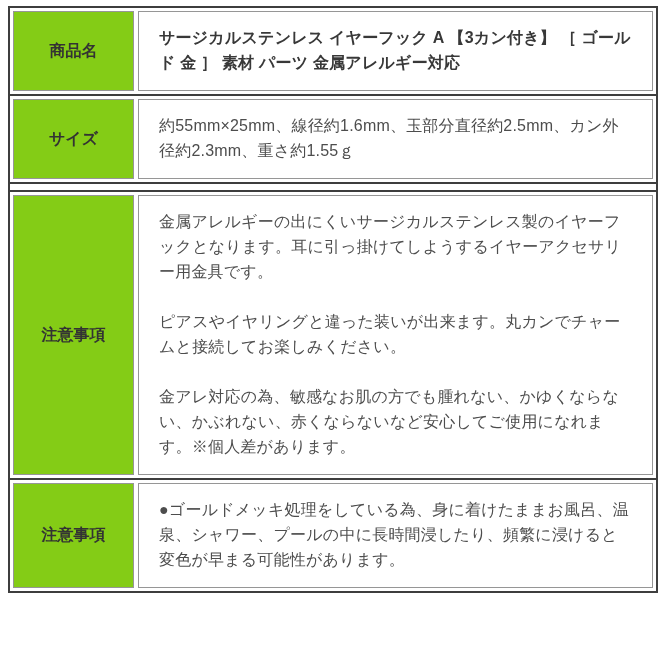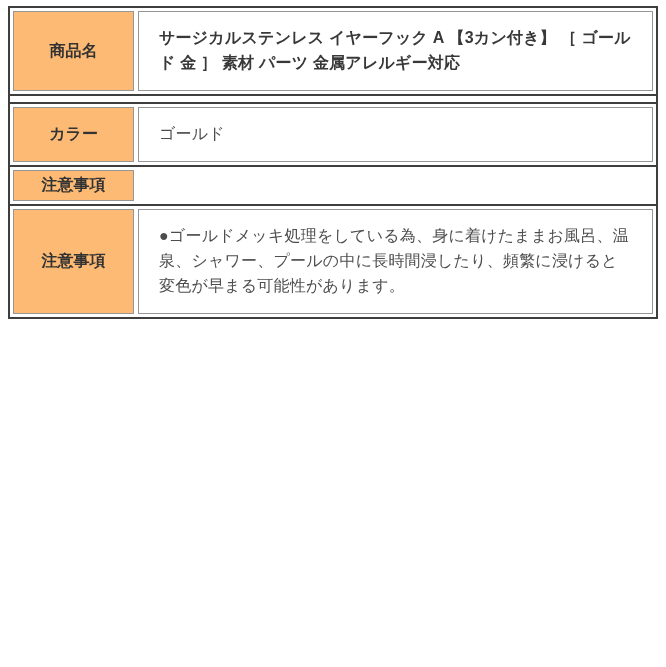"商品名" .label-cell { background: #fdba74 -> #84cc16 }
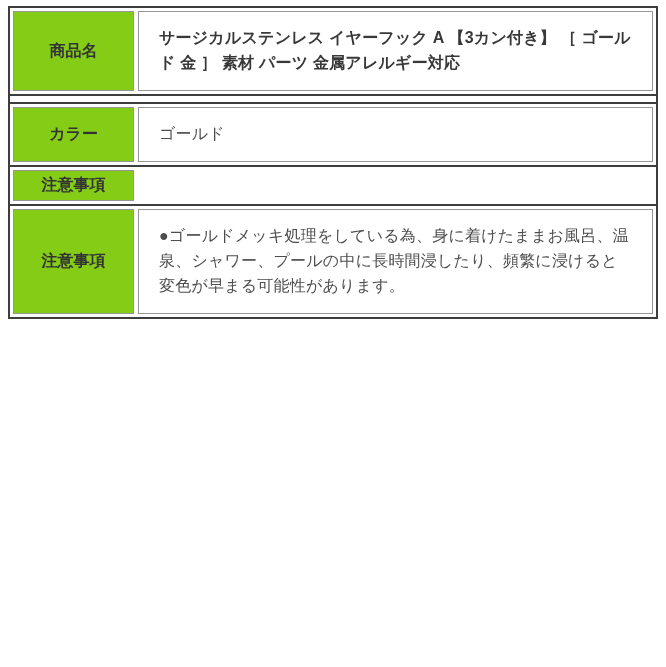"サイズ" div.spec-row { html: none -> <div> <div>サイズ</div> <div> <p>約55mm×25mm、線径約1.6mm、玉部分直径約2.5mm、カン外径約2.3mm、重さ約1.55ｇ</p> </div> </div> }
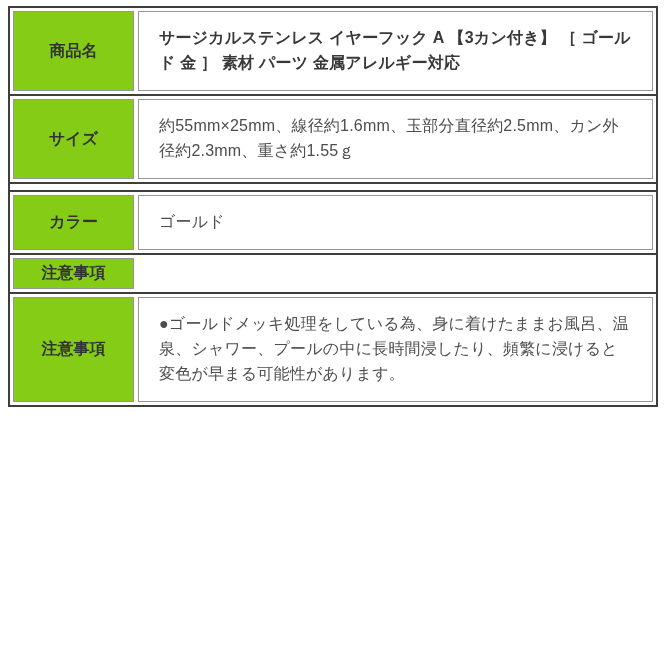"カラー" div.spec-row { html: <div> <div>カラー</div> <div> <p>ゴールド</p> </div> </div> -> none }
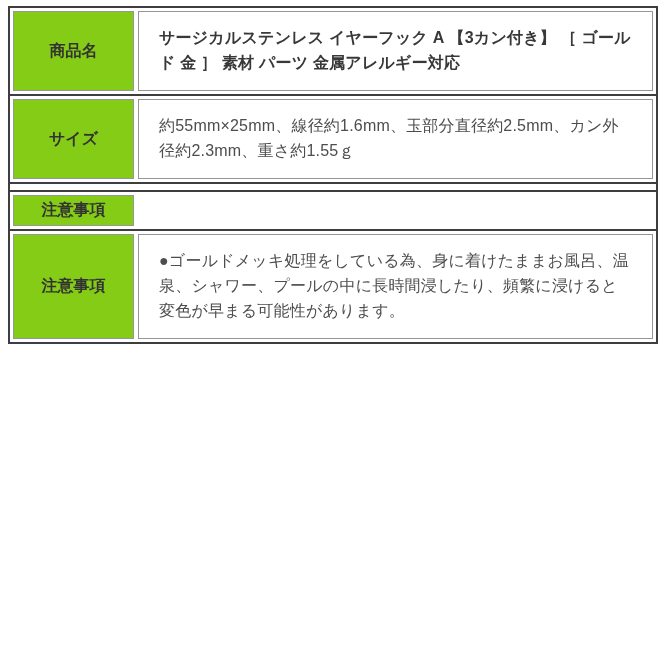"金属アレルギーの出にくいサージカルステンレス製のイヤーフックとなります。耳に引っ" div.cell { html: none -> <div> <p>金属アレルギーの出にくいサージカルステンレス製のイヤーフックとなります。耳に引っ掛けてしようするイヤーアクセサリー用金具です。</p> <p>ピアスやイヤリングと違った装いが出来ます。丸カンでチャームと接続してお楽しみください。</p> <p>金アレ対応の為、敏感なお肌の方でも腫れない、かゆくならない、かぶれない、赤くならないなど安心してご使用になれます。※個人差があります。</p> </div> }
